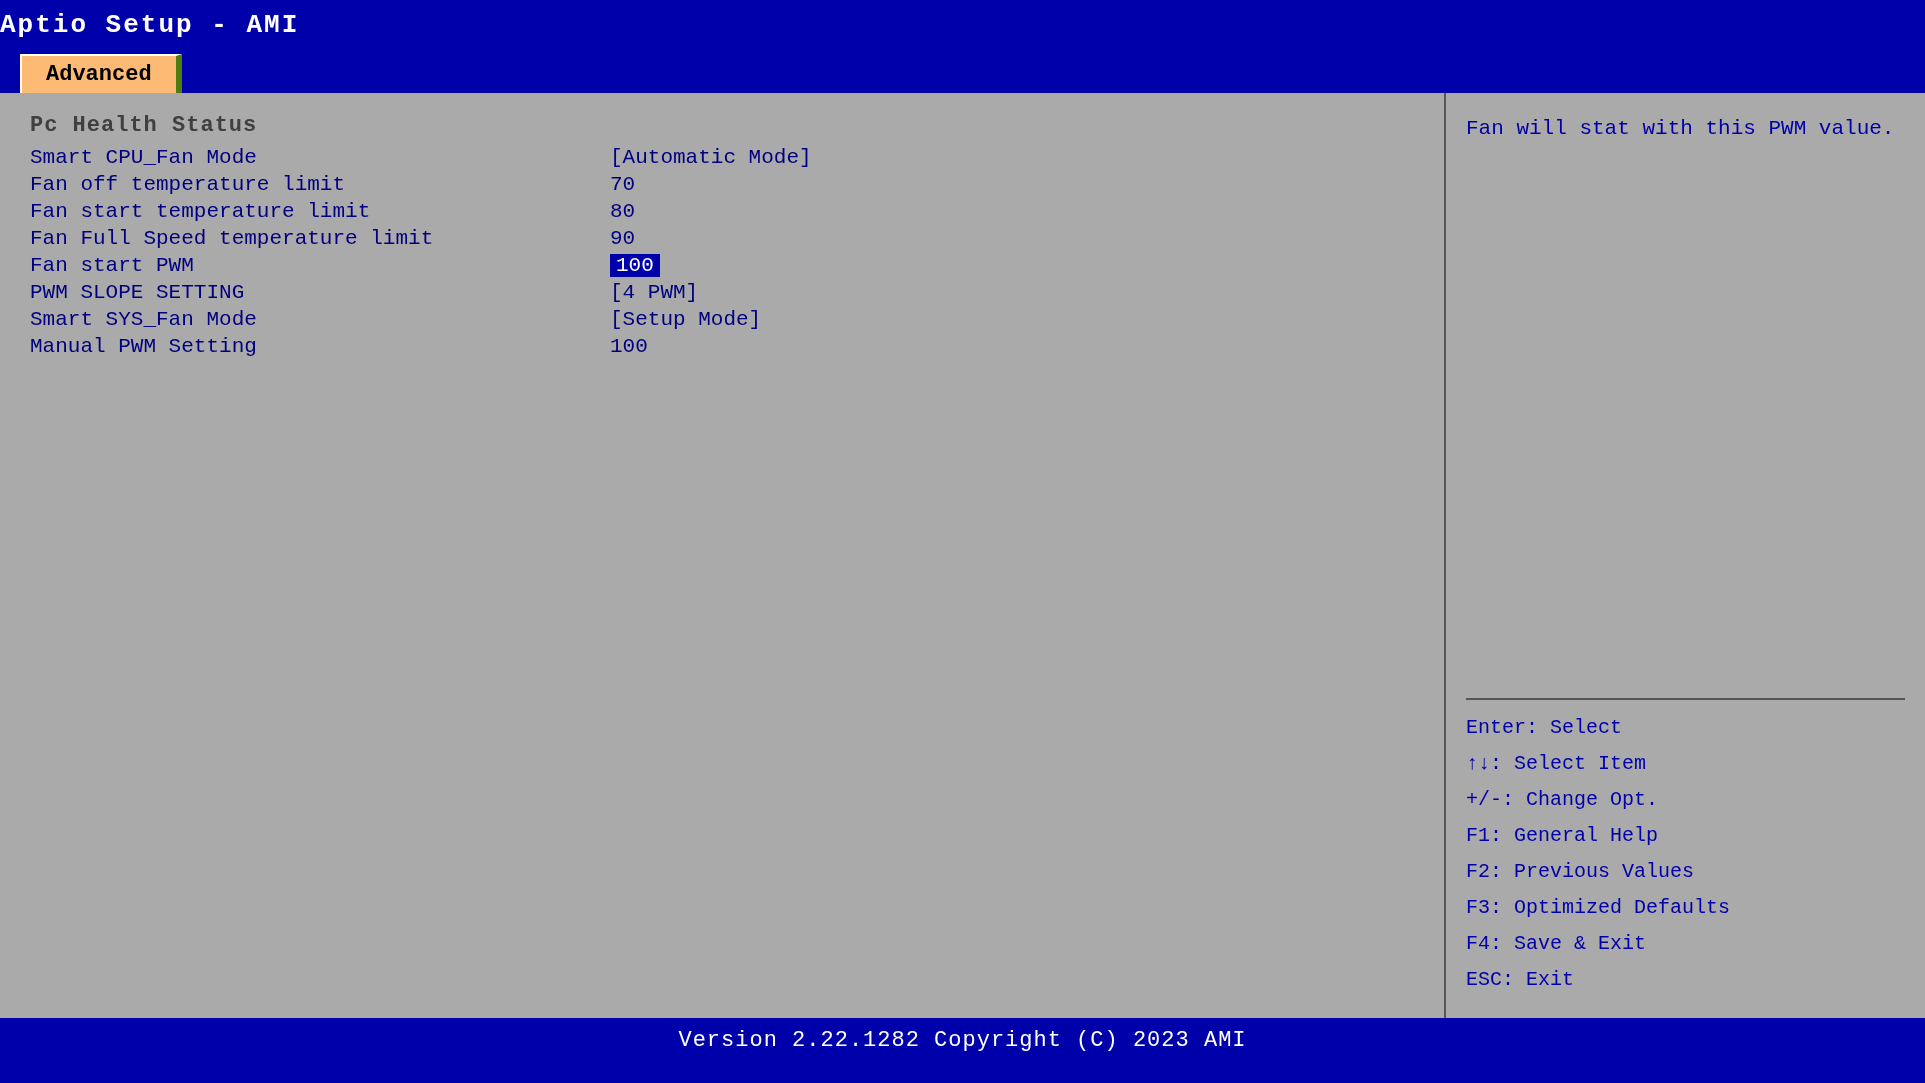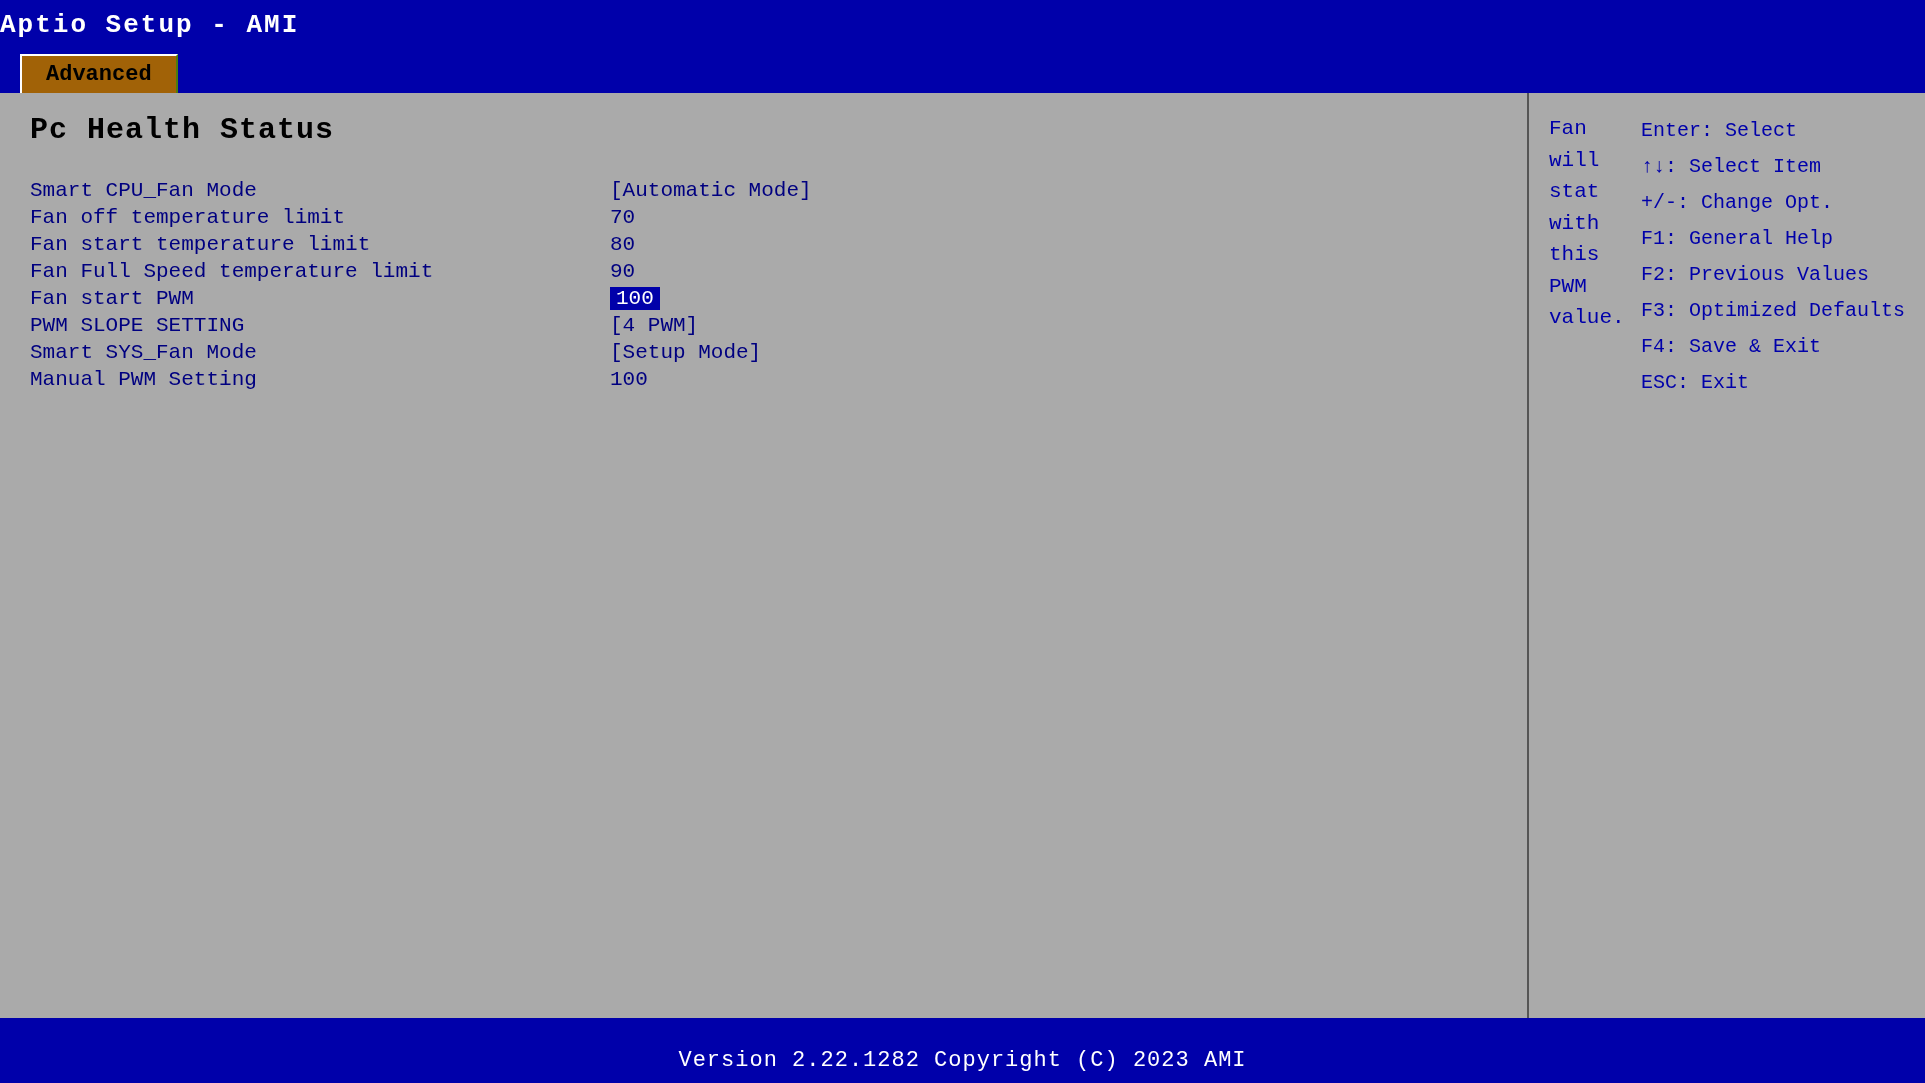"Advanced" #advanced-tab { background-color: #a16207 -> #fdba74; border-right: 2px solid #4d7c0f -> 6px solid #4d7c0f }
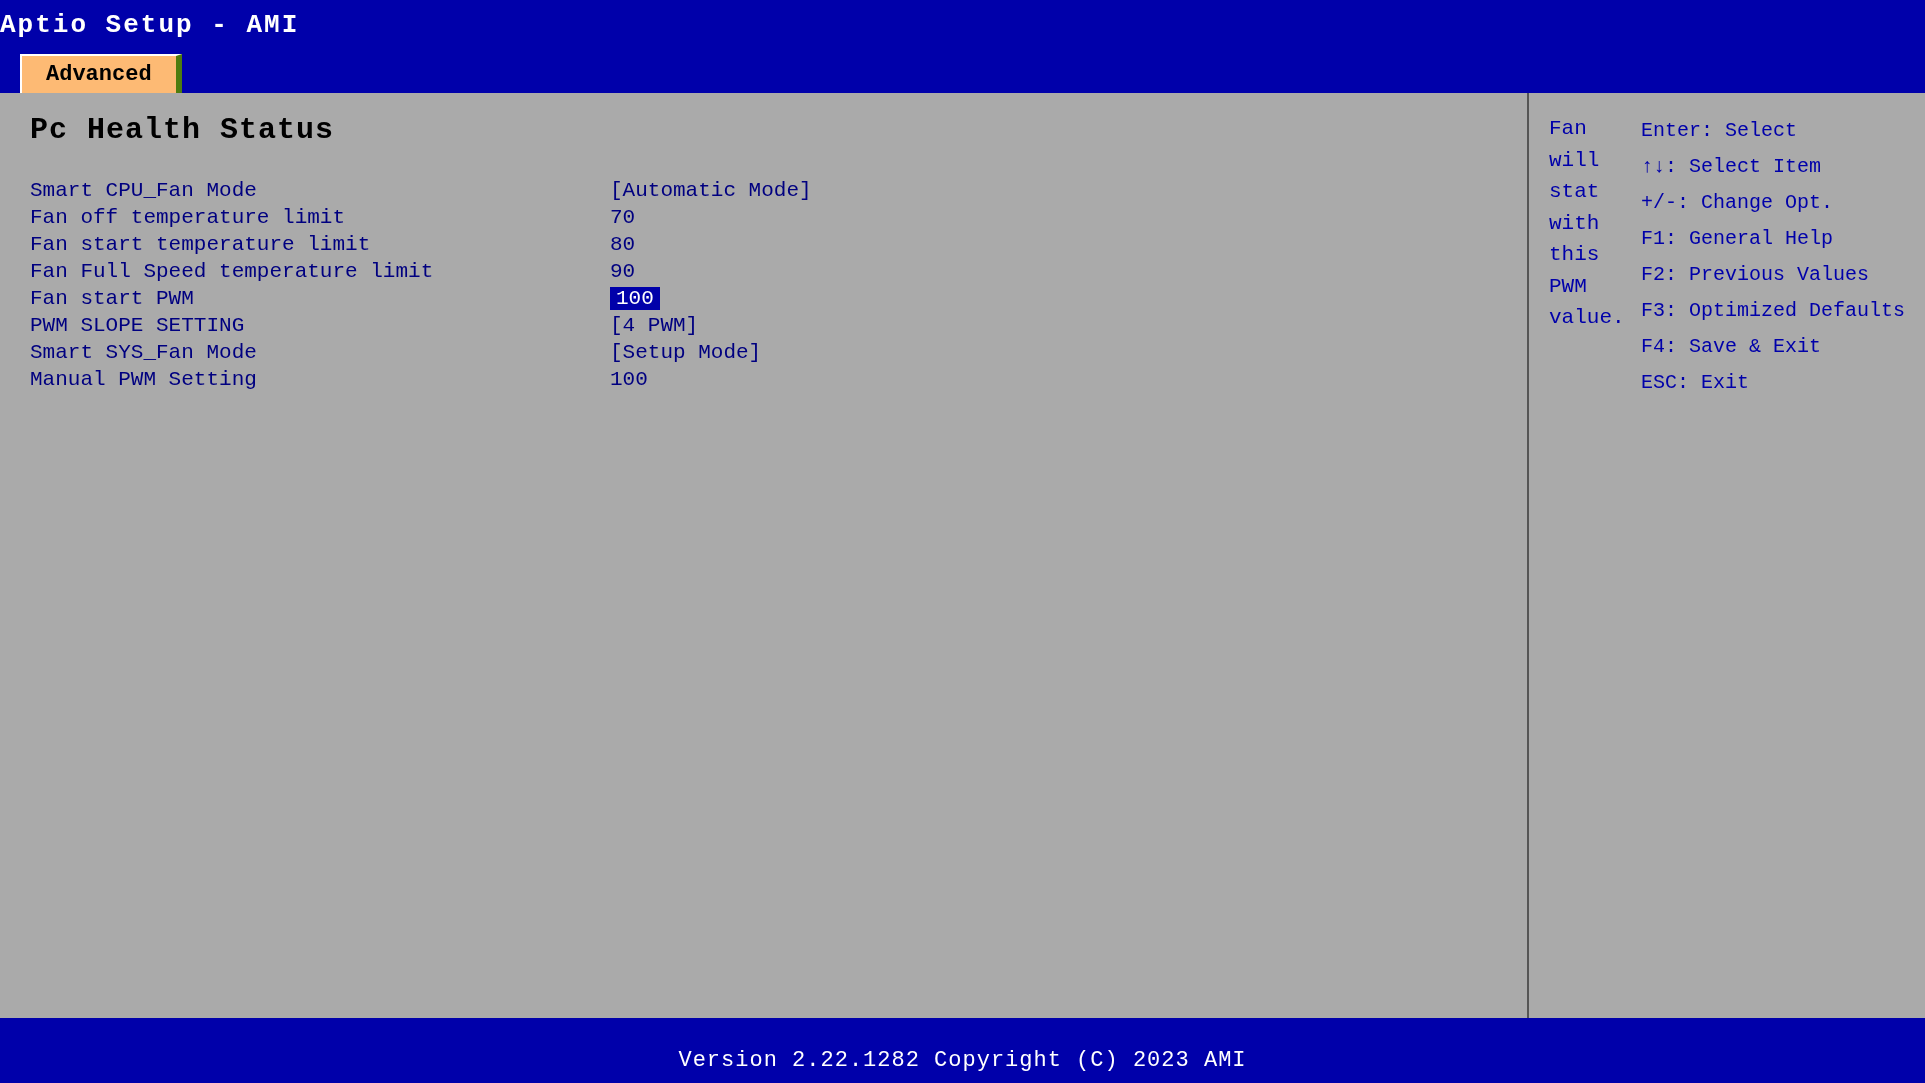"Pc Health Status" #section-title { color: #000000 -> #404040; font-size: 30px -> 22px; margin-bottom: 32px -> 8px }
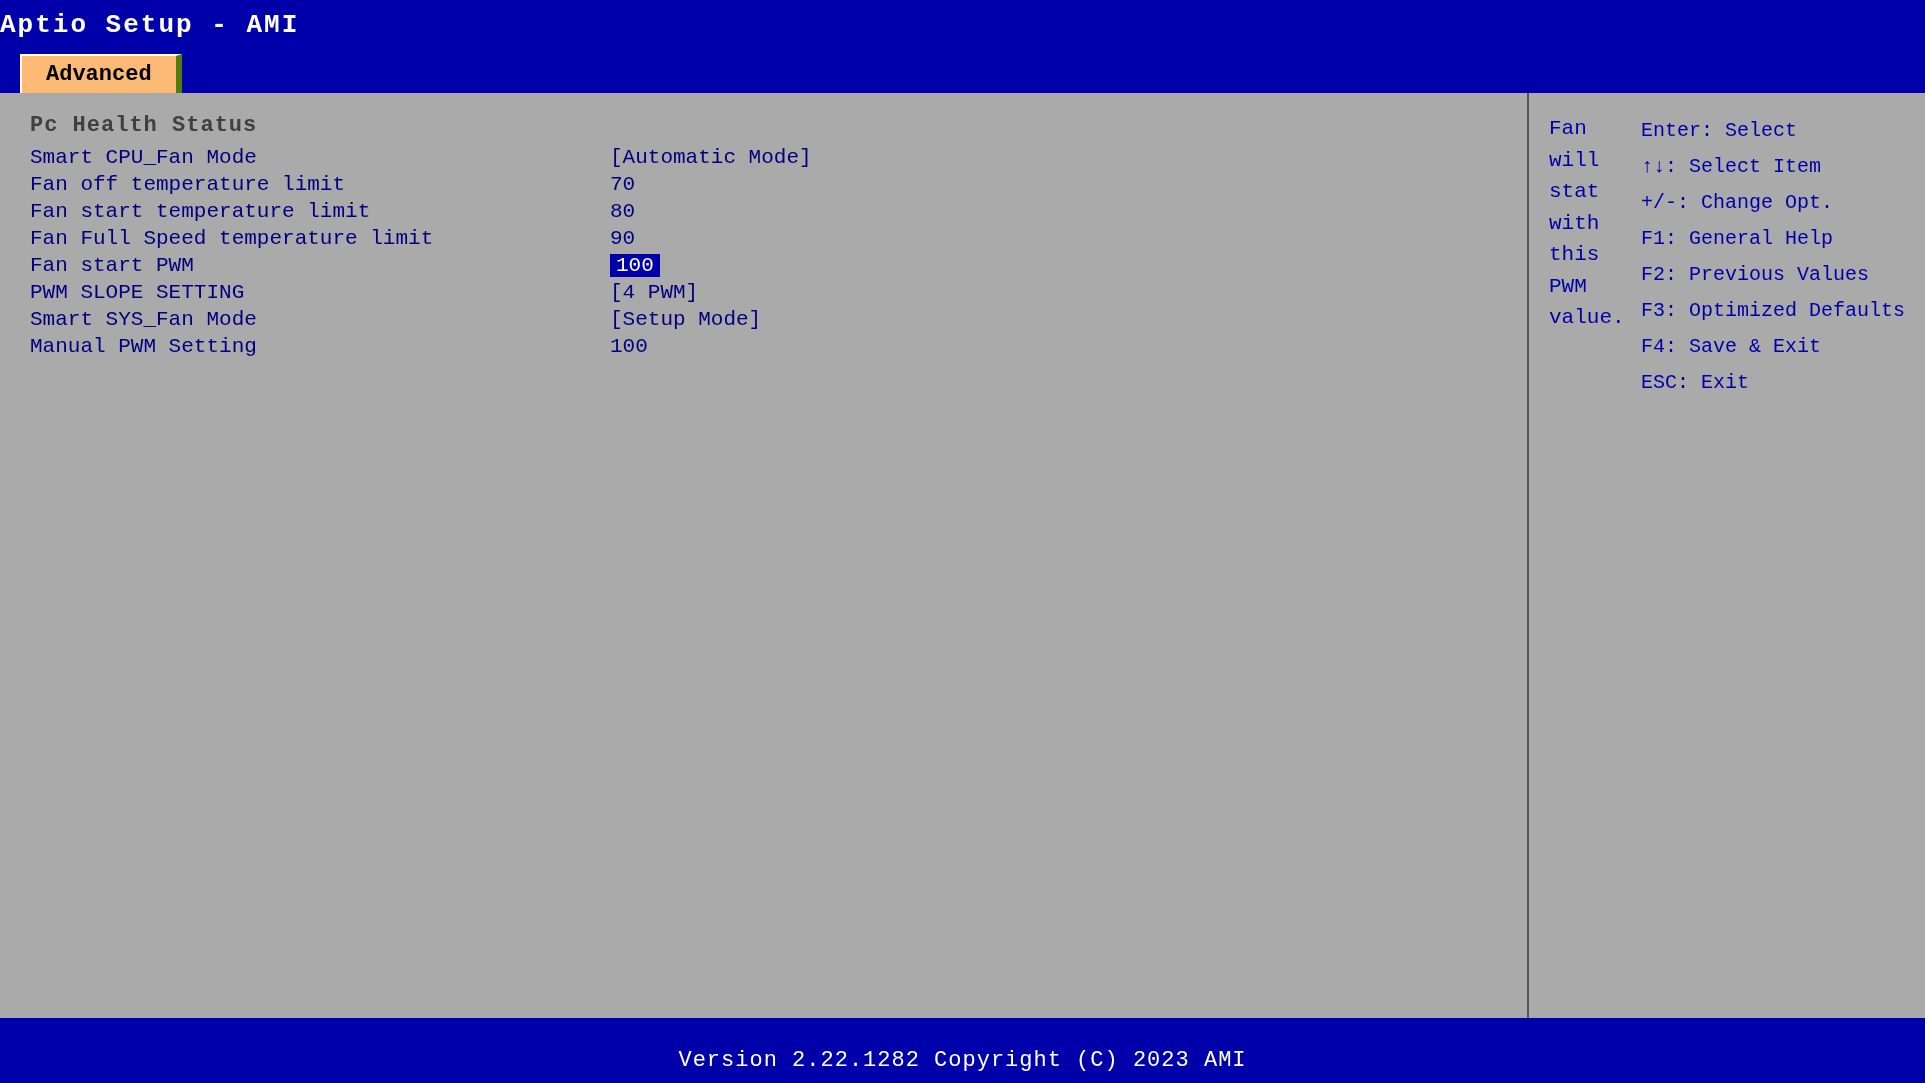"Fan will stat with this" #right-panel { flex-direction: row -> column; width: 396px -> 479px }
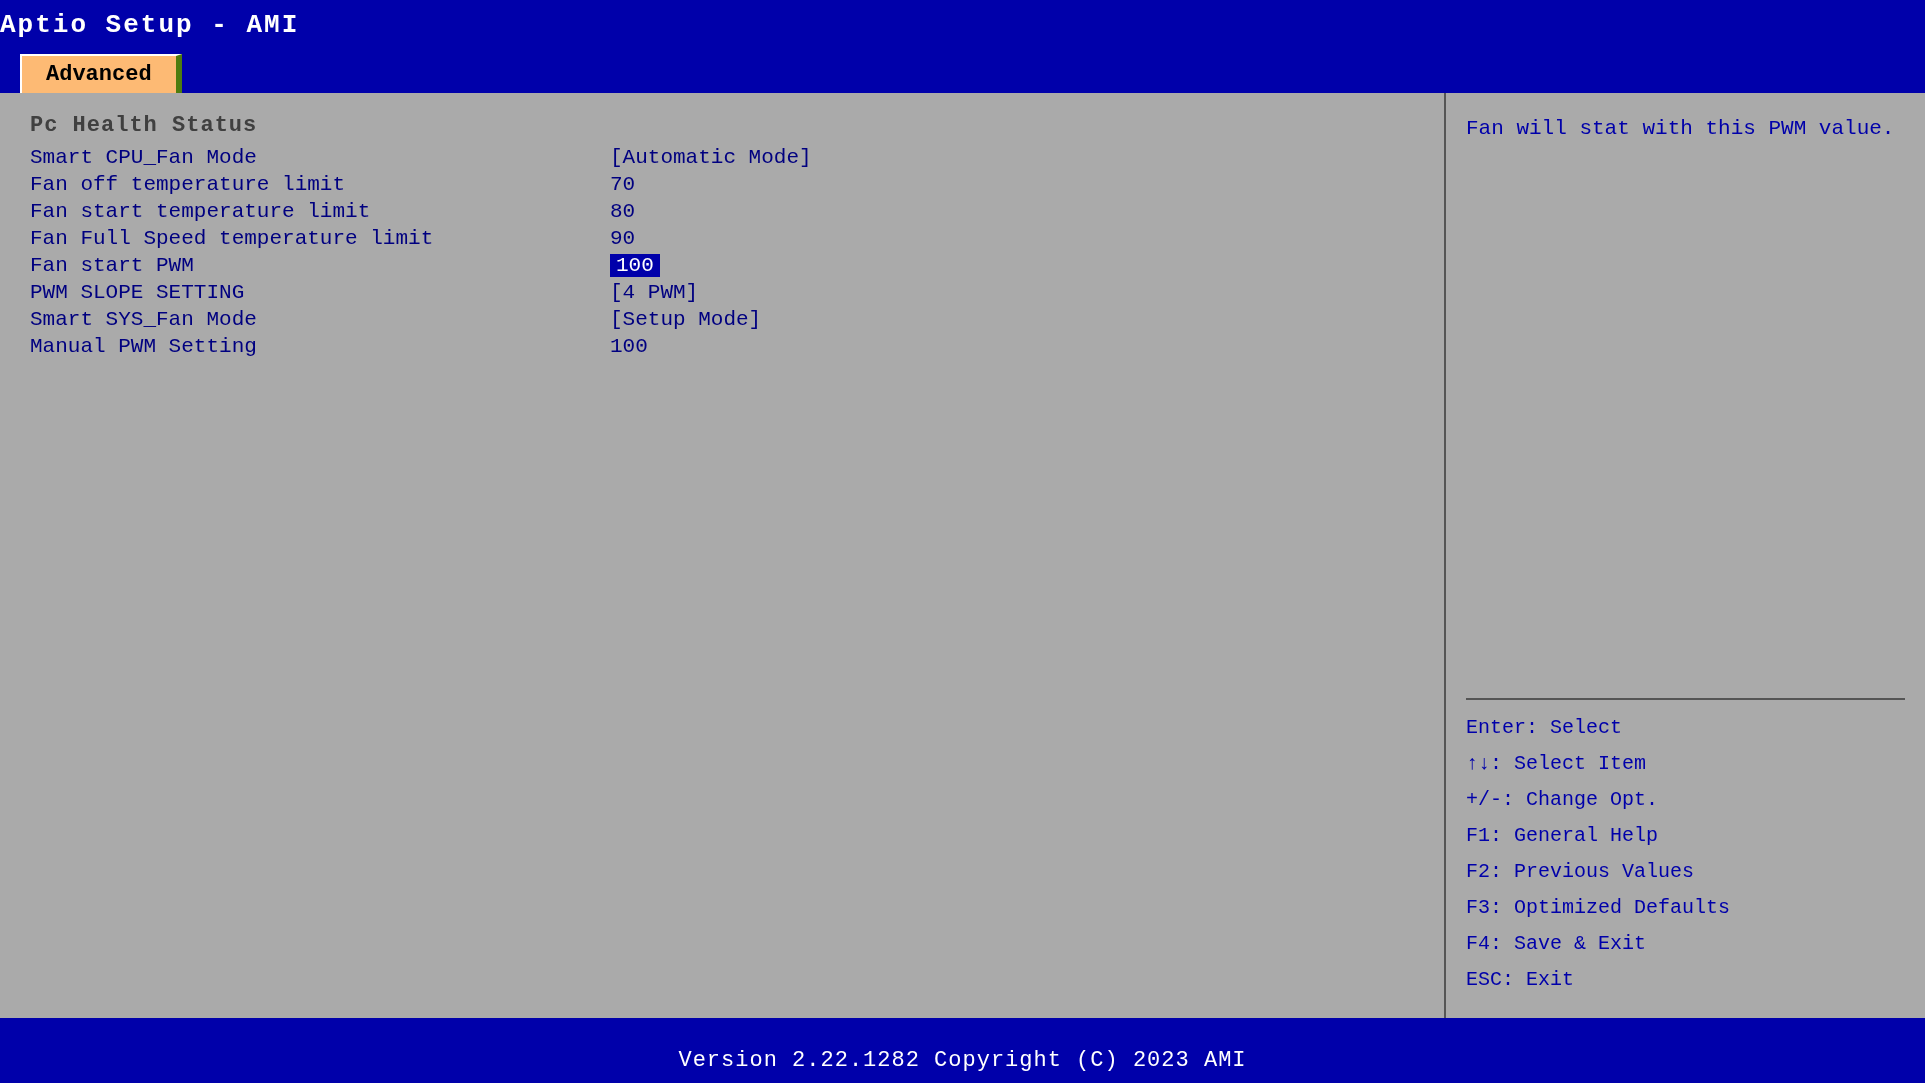"Version 2.22.1282 Copyright (C) 2023" #bottom-bar { margin-top: 20px -> none }
